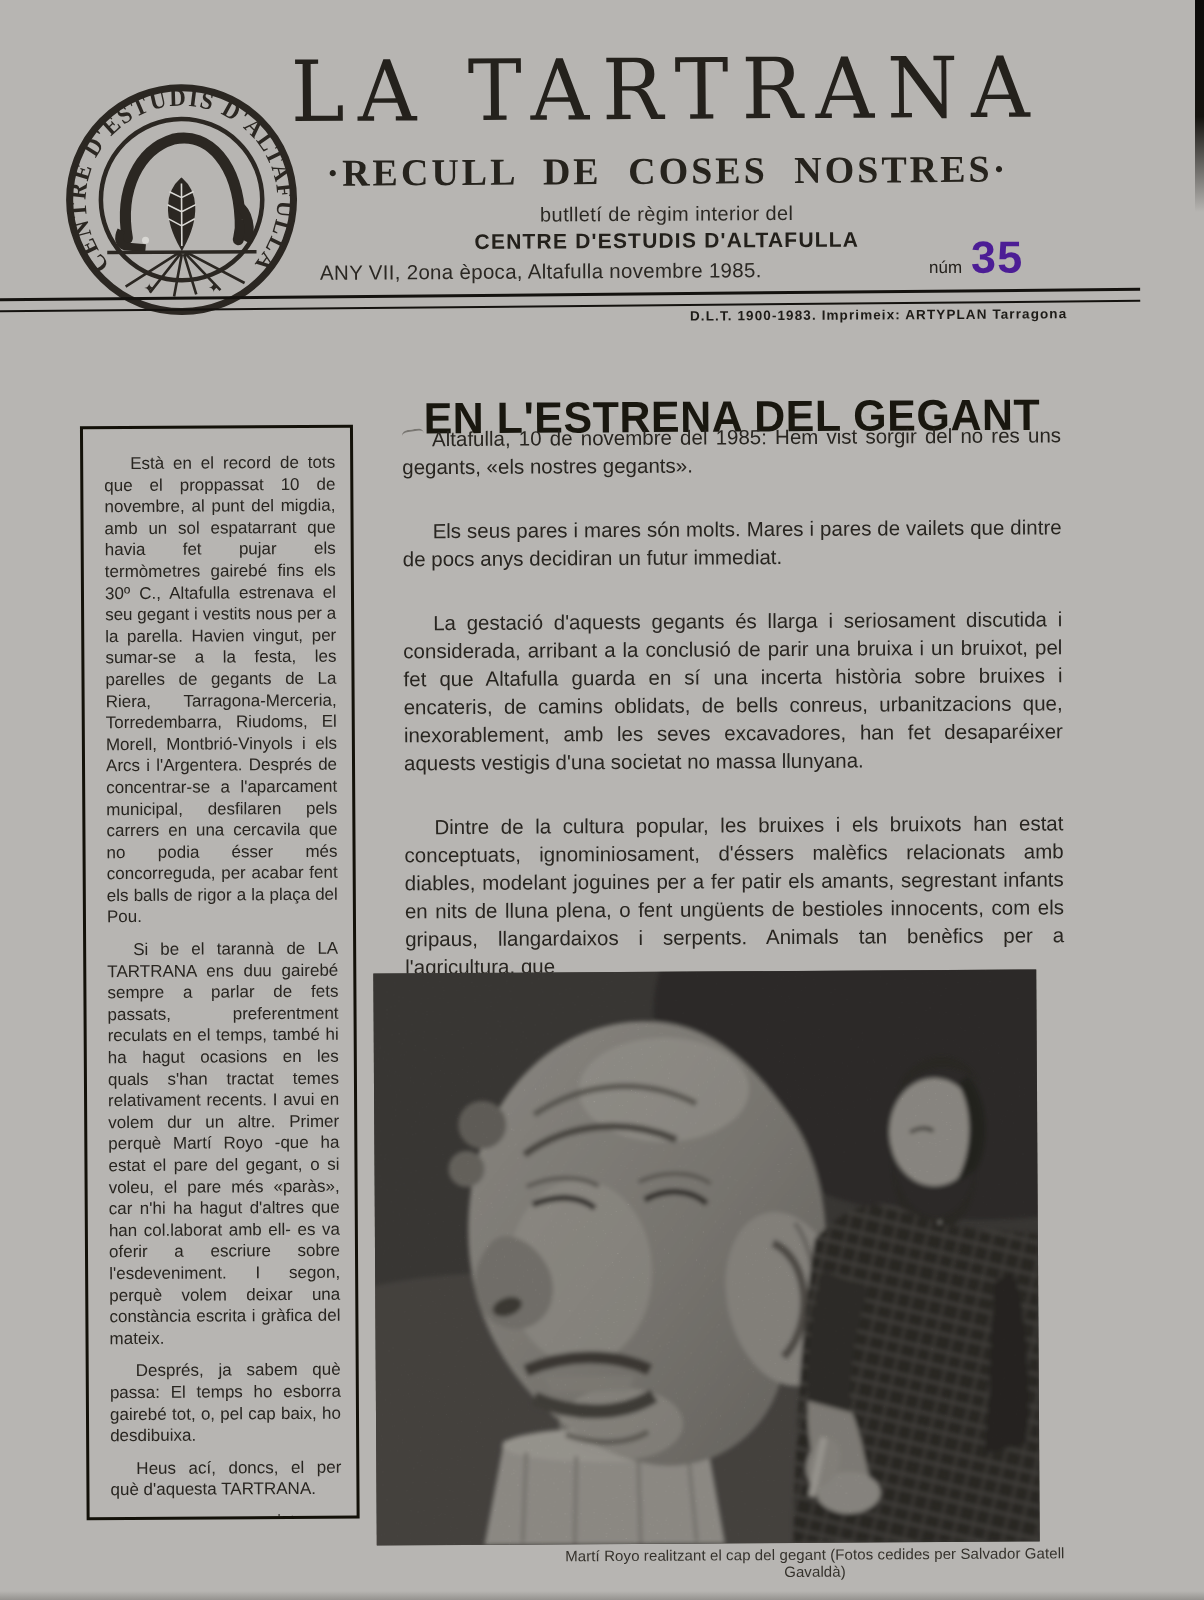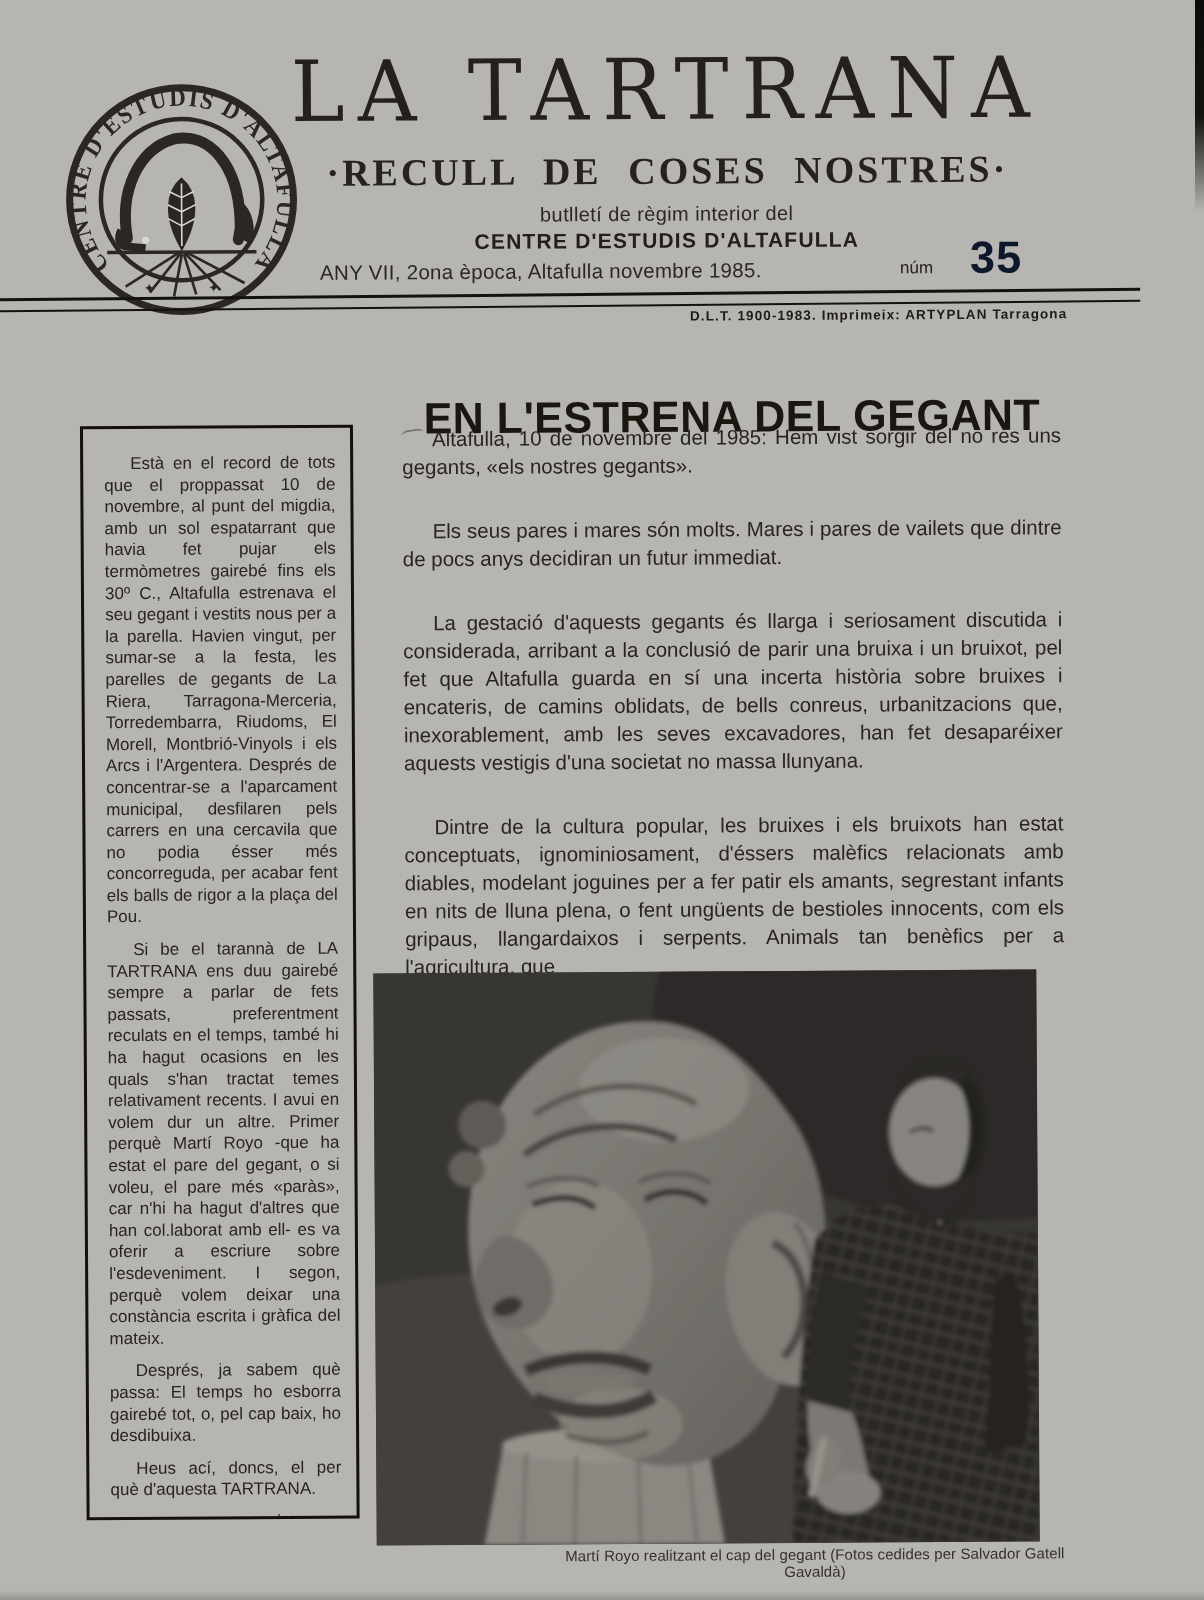"núm" .issue { left: 903px -> 932px }
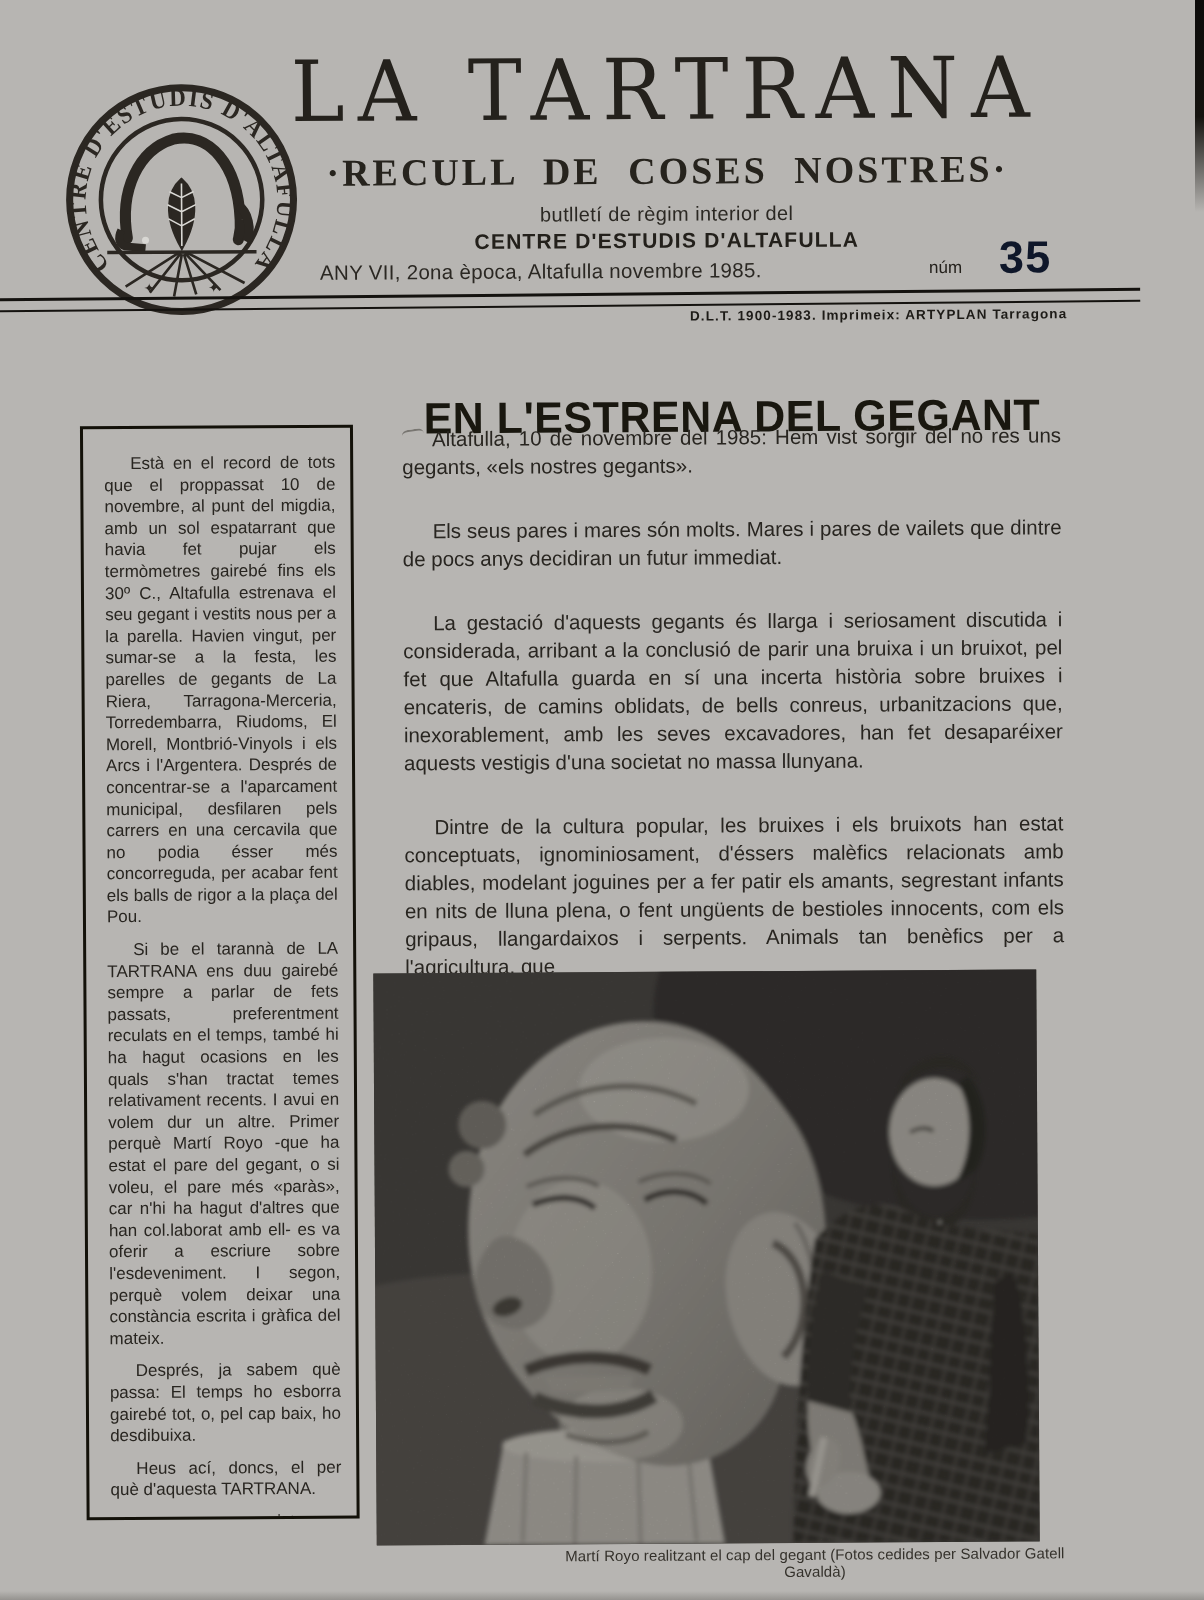"35" .issue .num { color: #0f172a -> #4c1d95; margin-left: 28px -> none }
